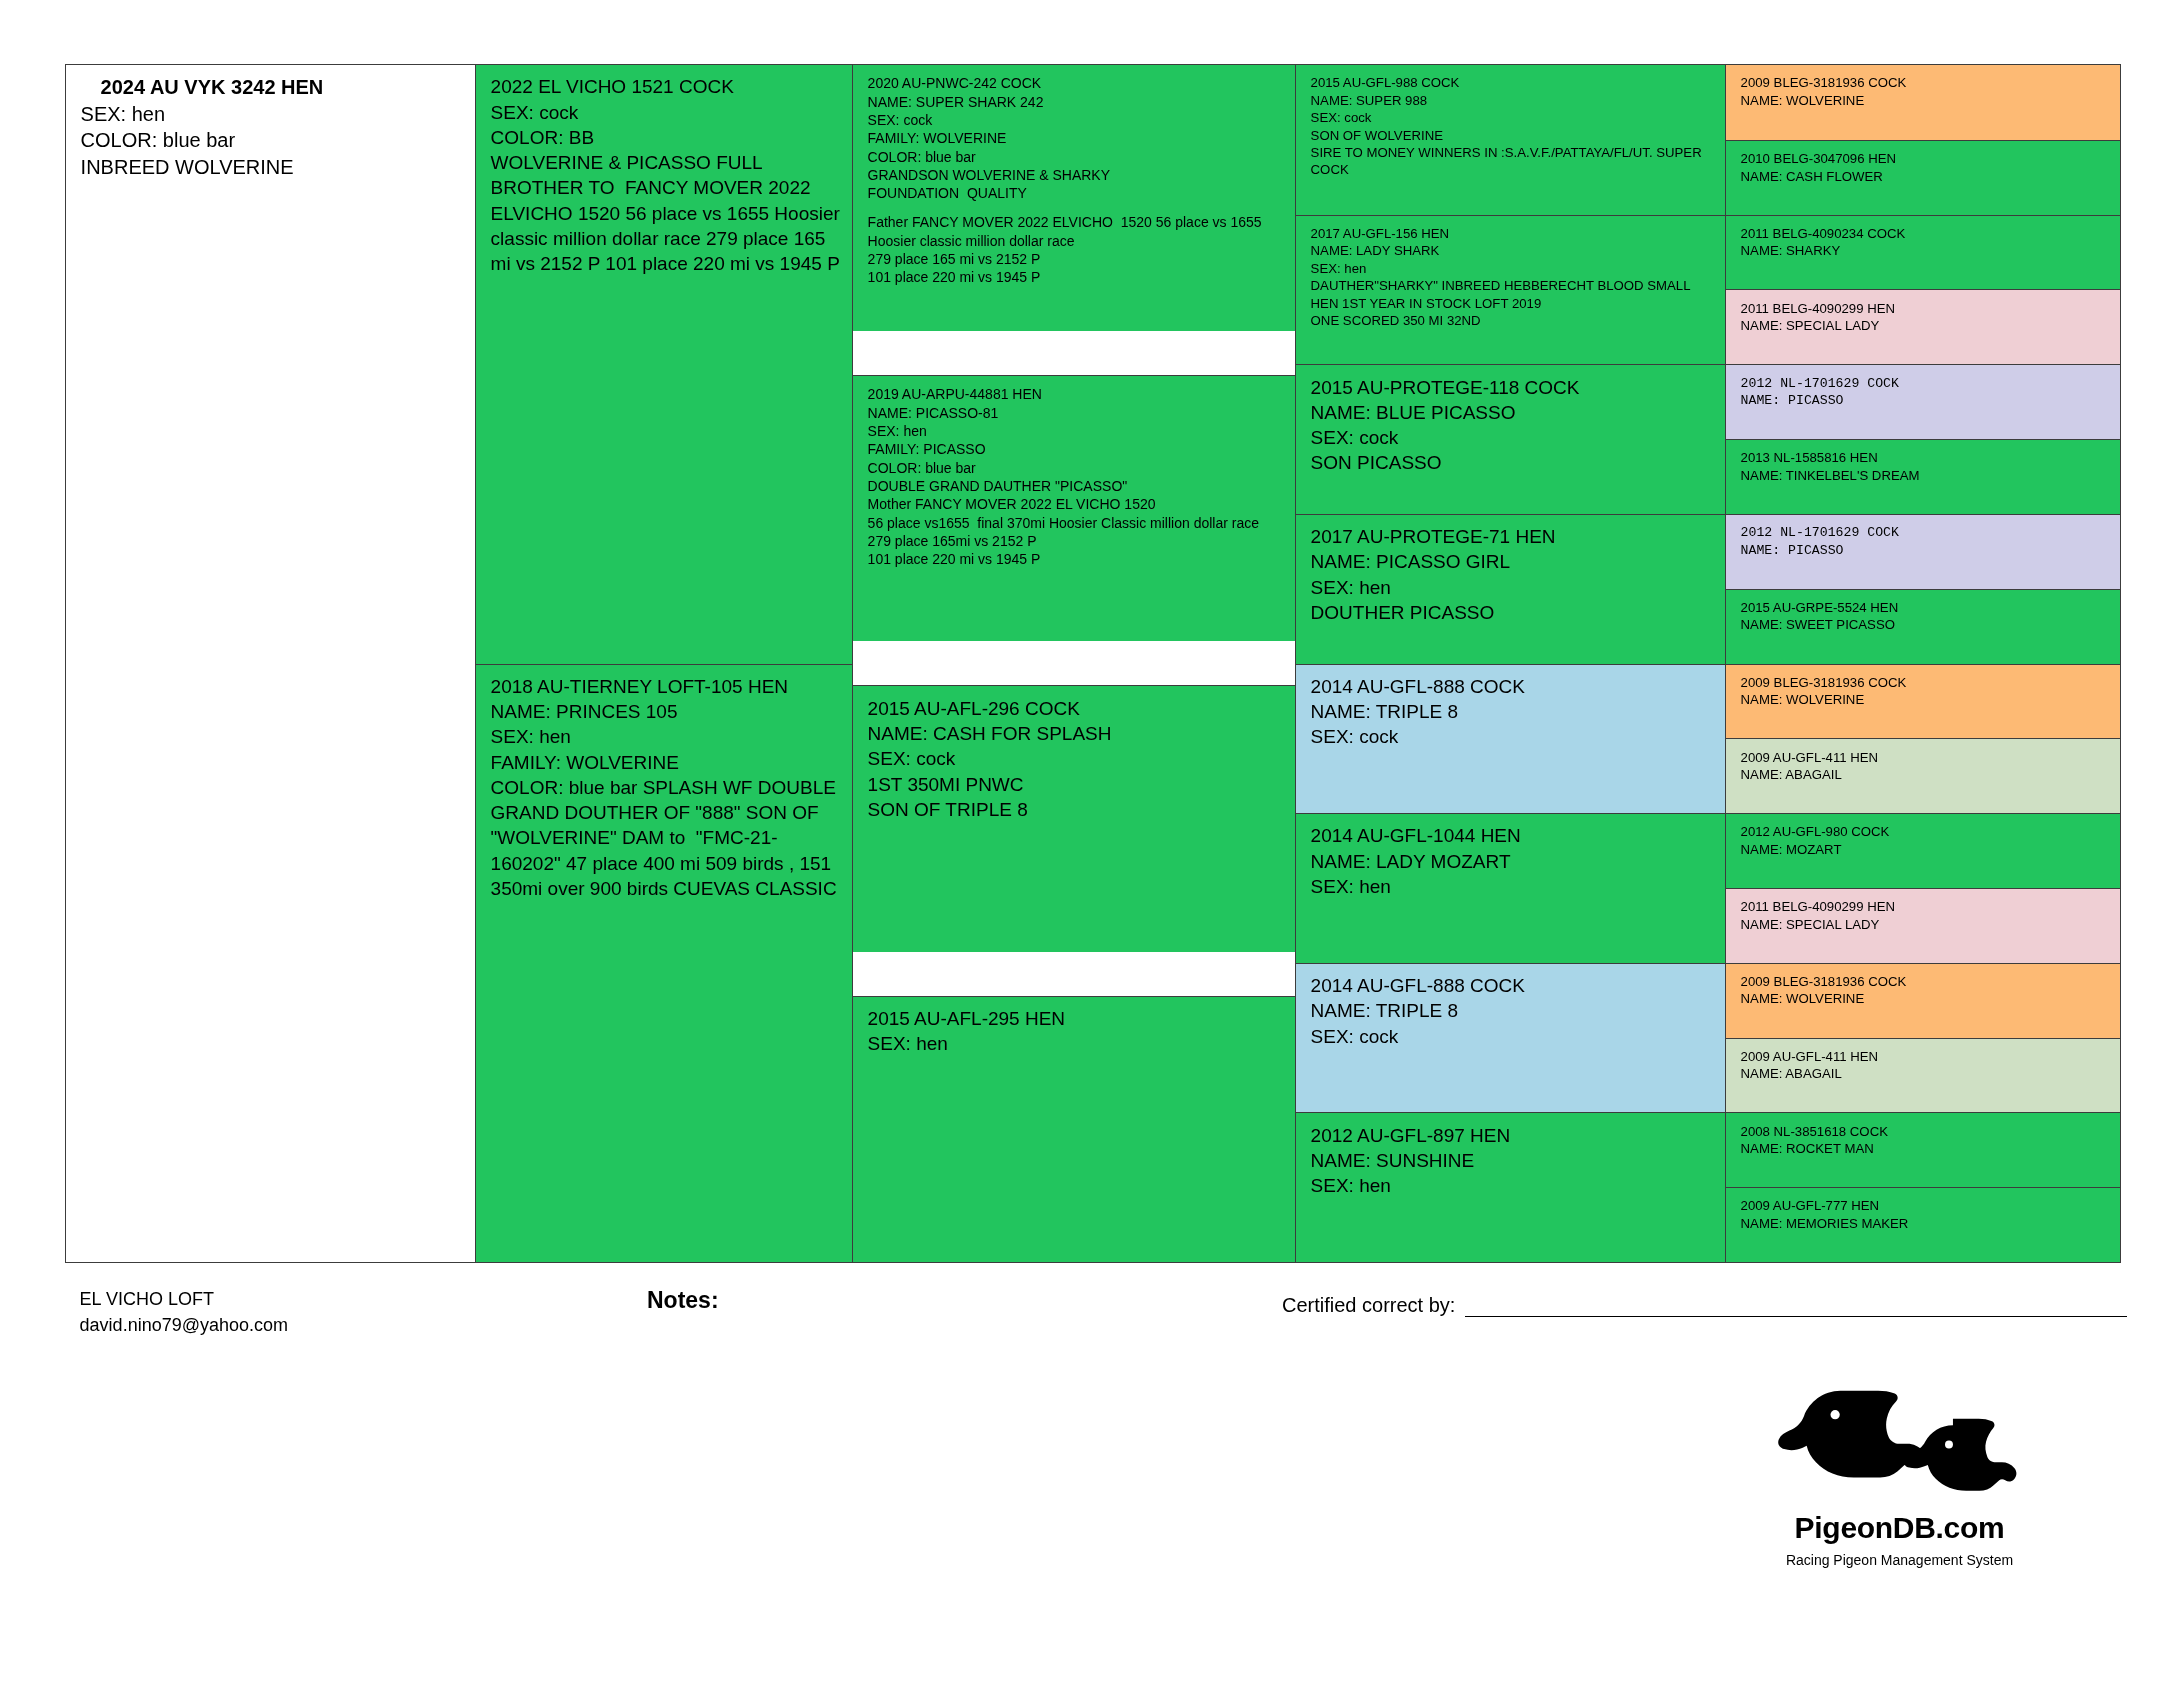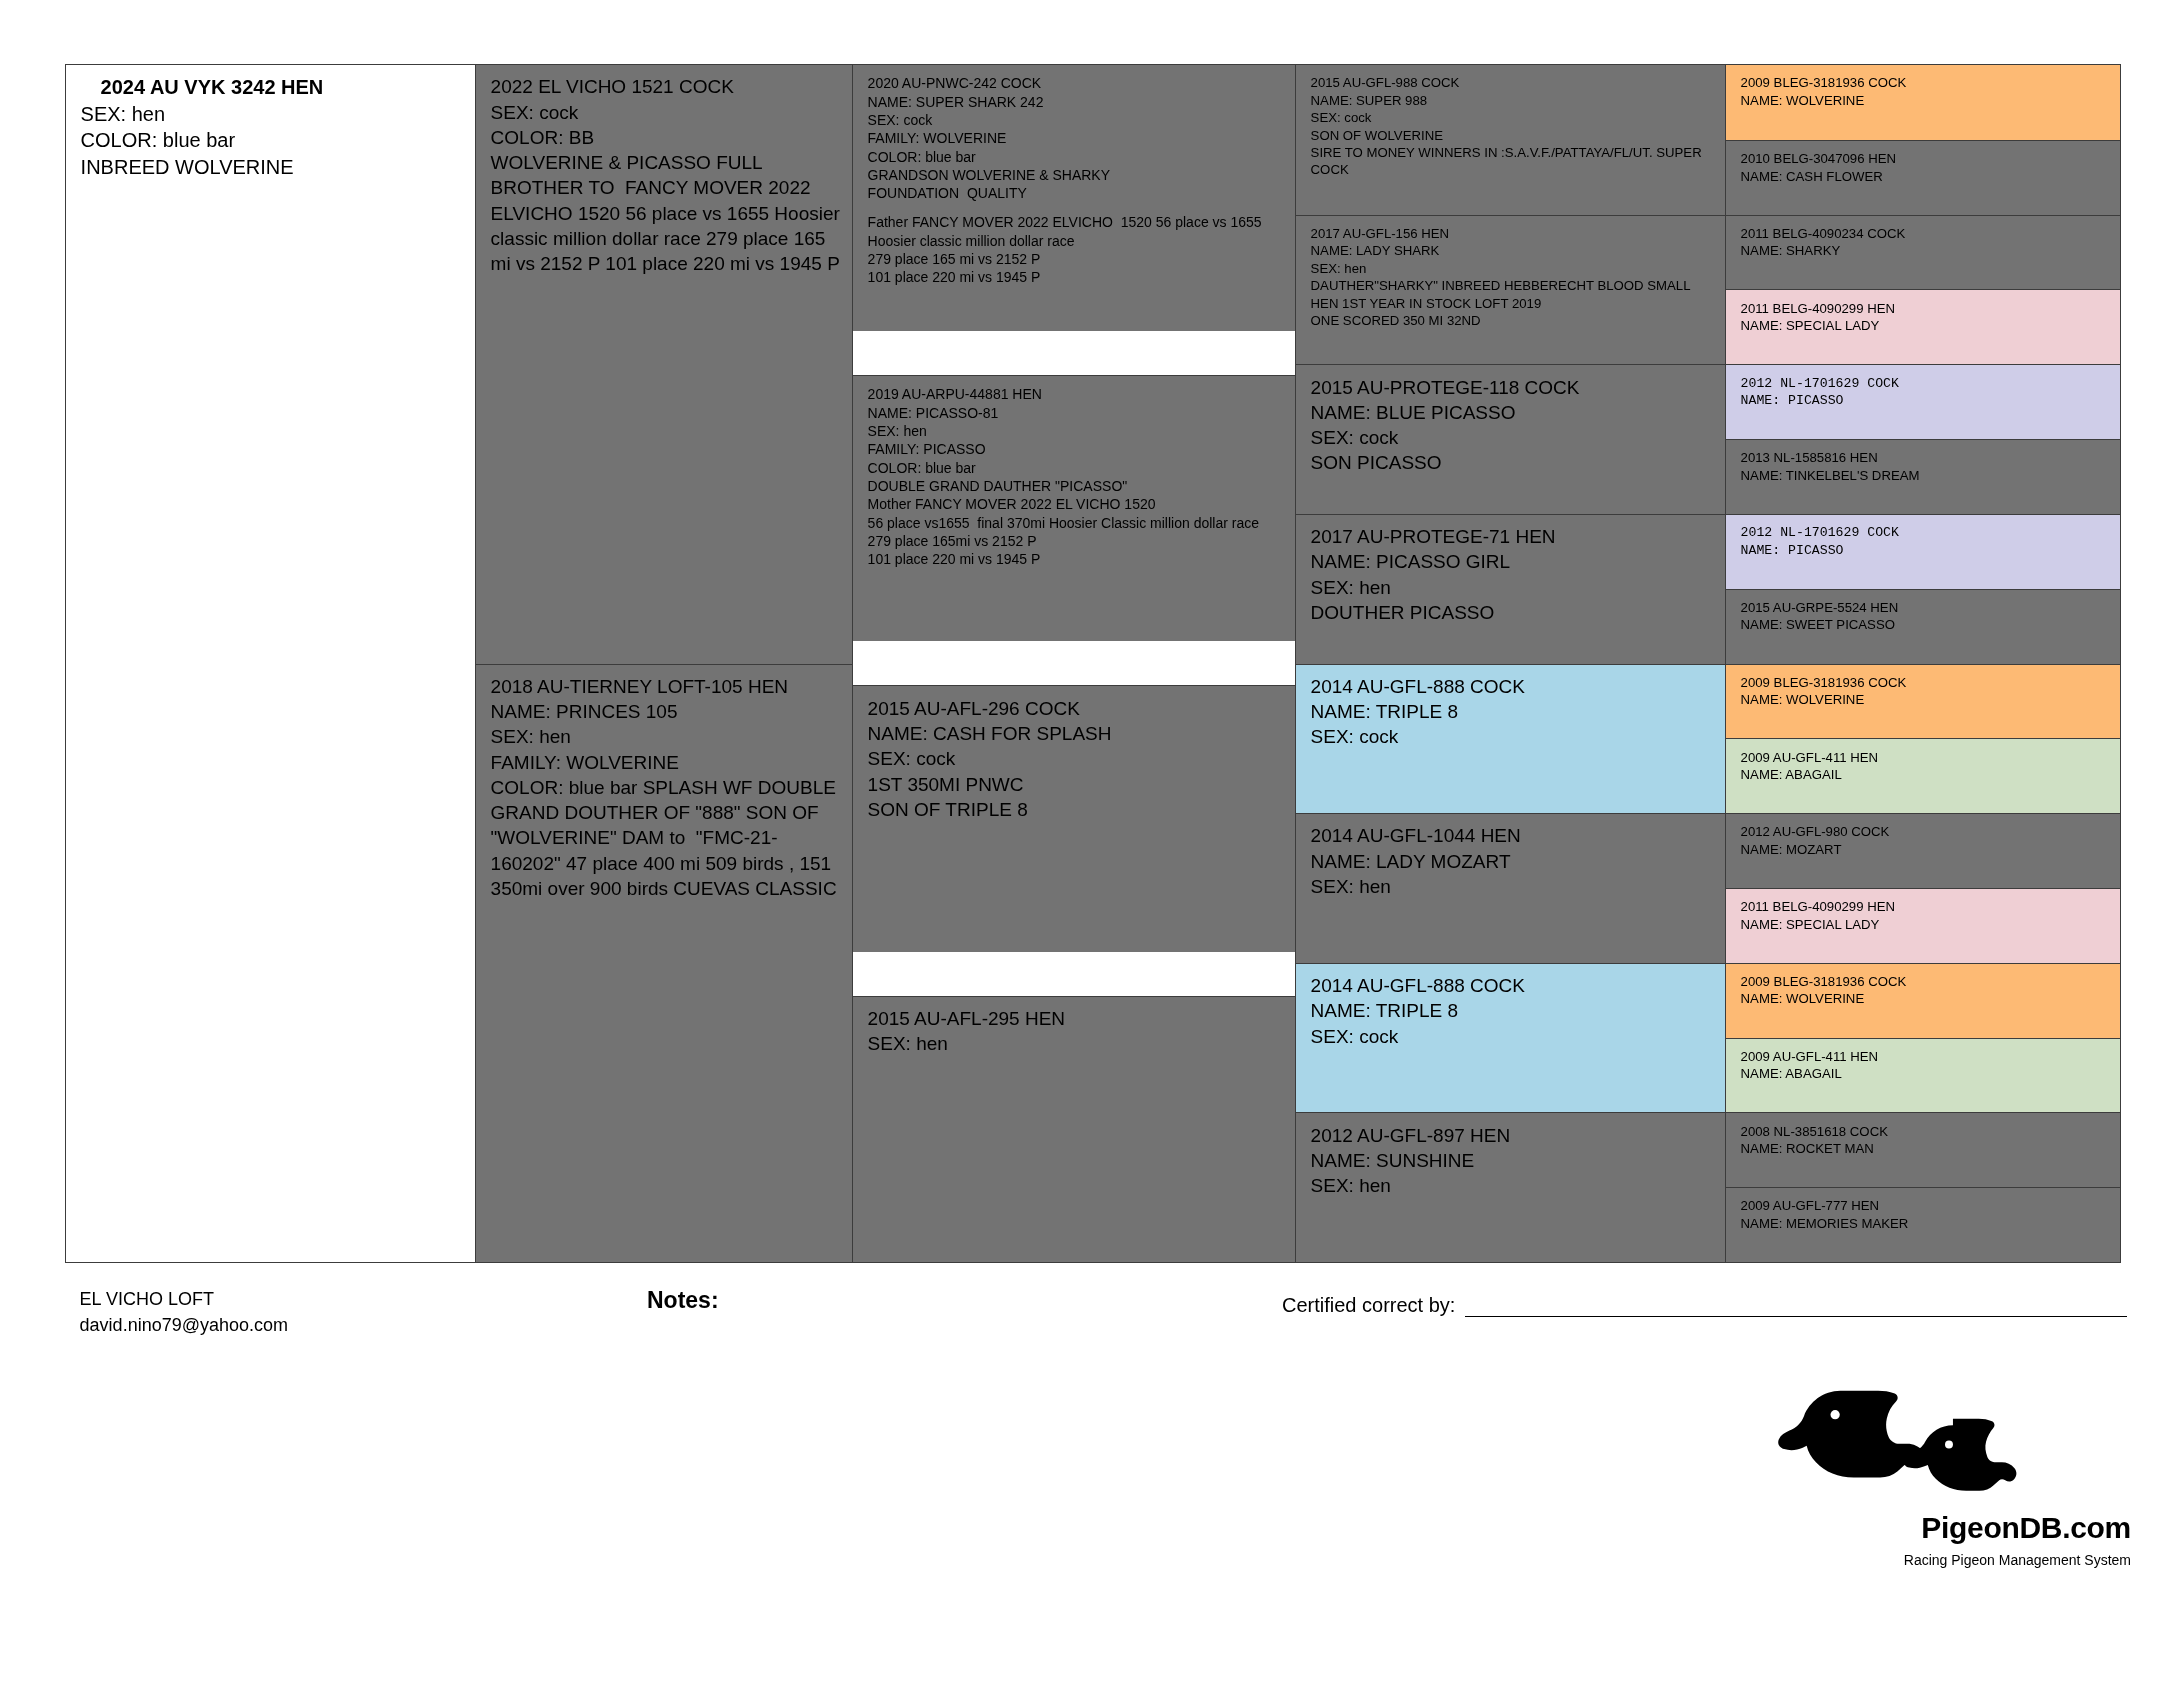"2022 EL VICHO 1521 COCK" .tint-none { background: #737373 -> #22c55e }
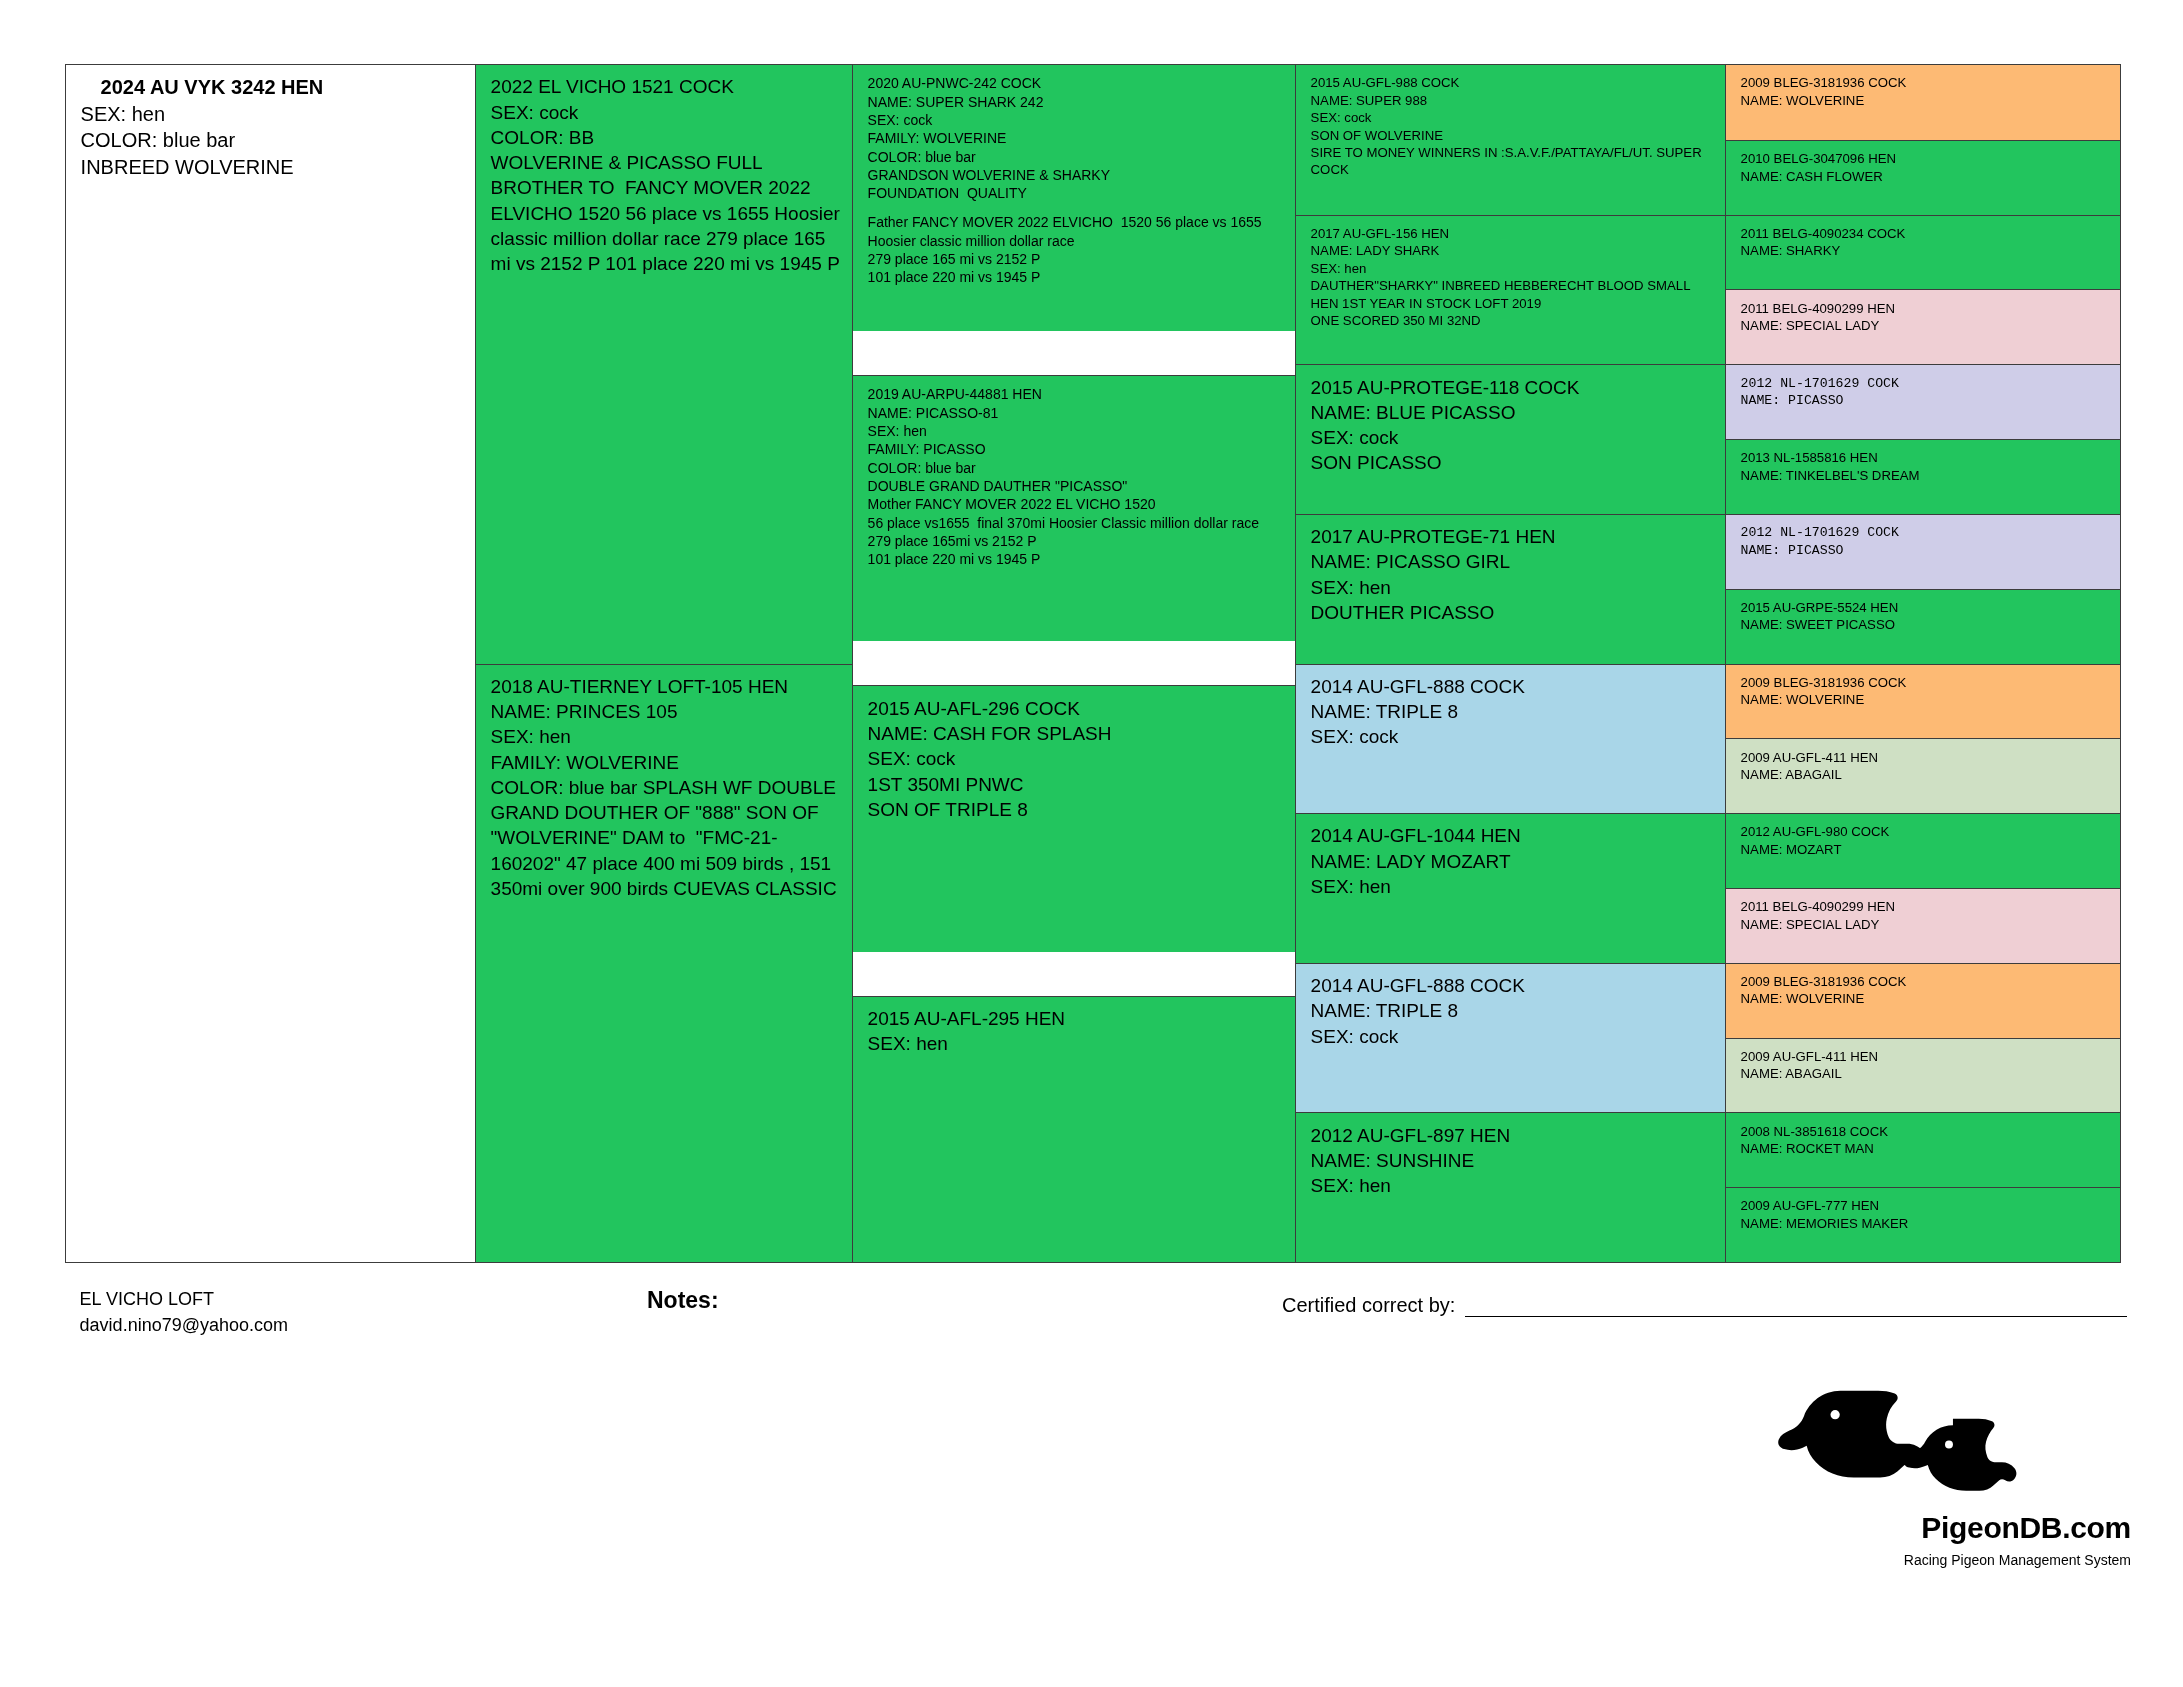"PigeonDB.com" .brand { text-align: right -> center }
